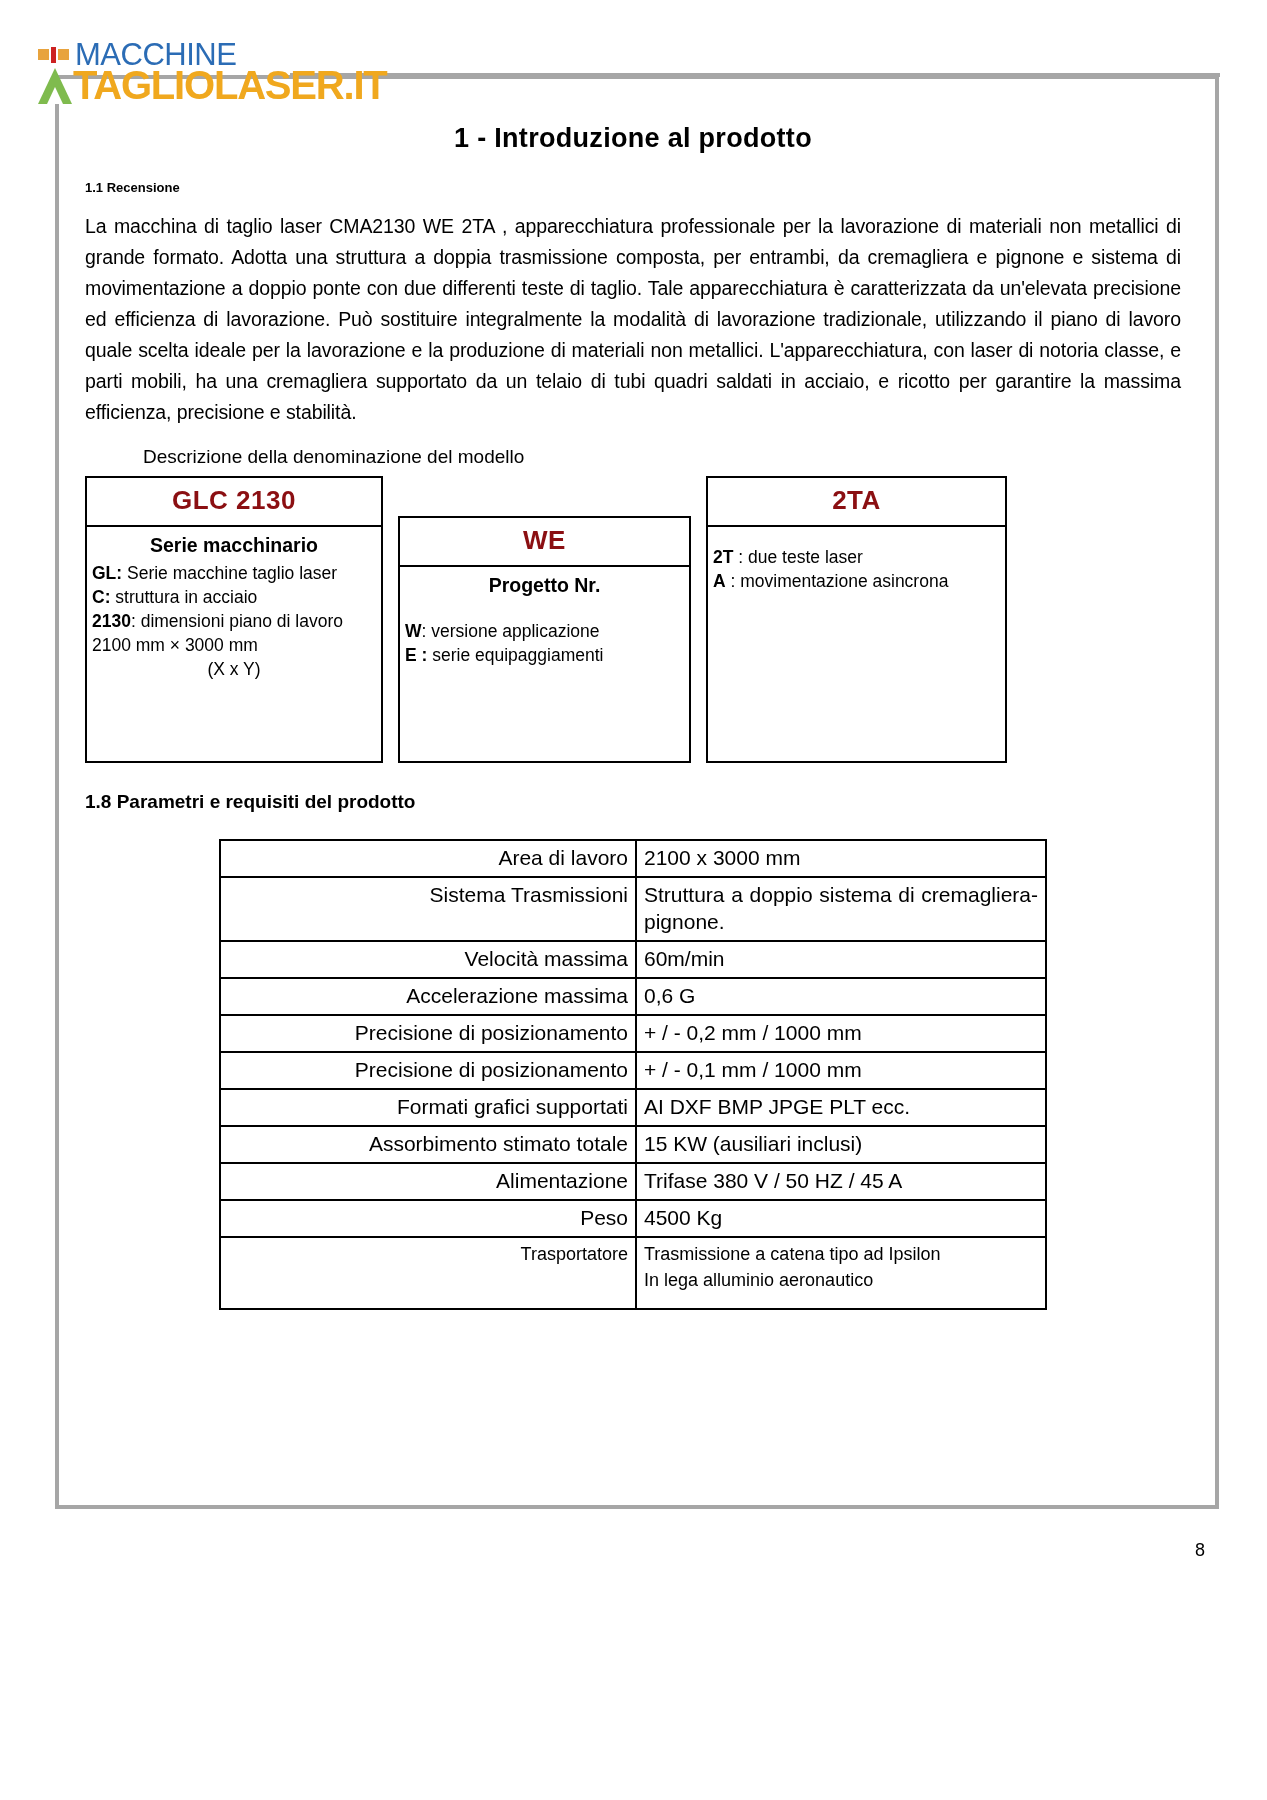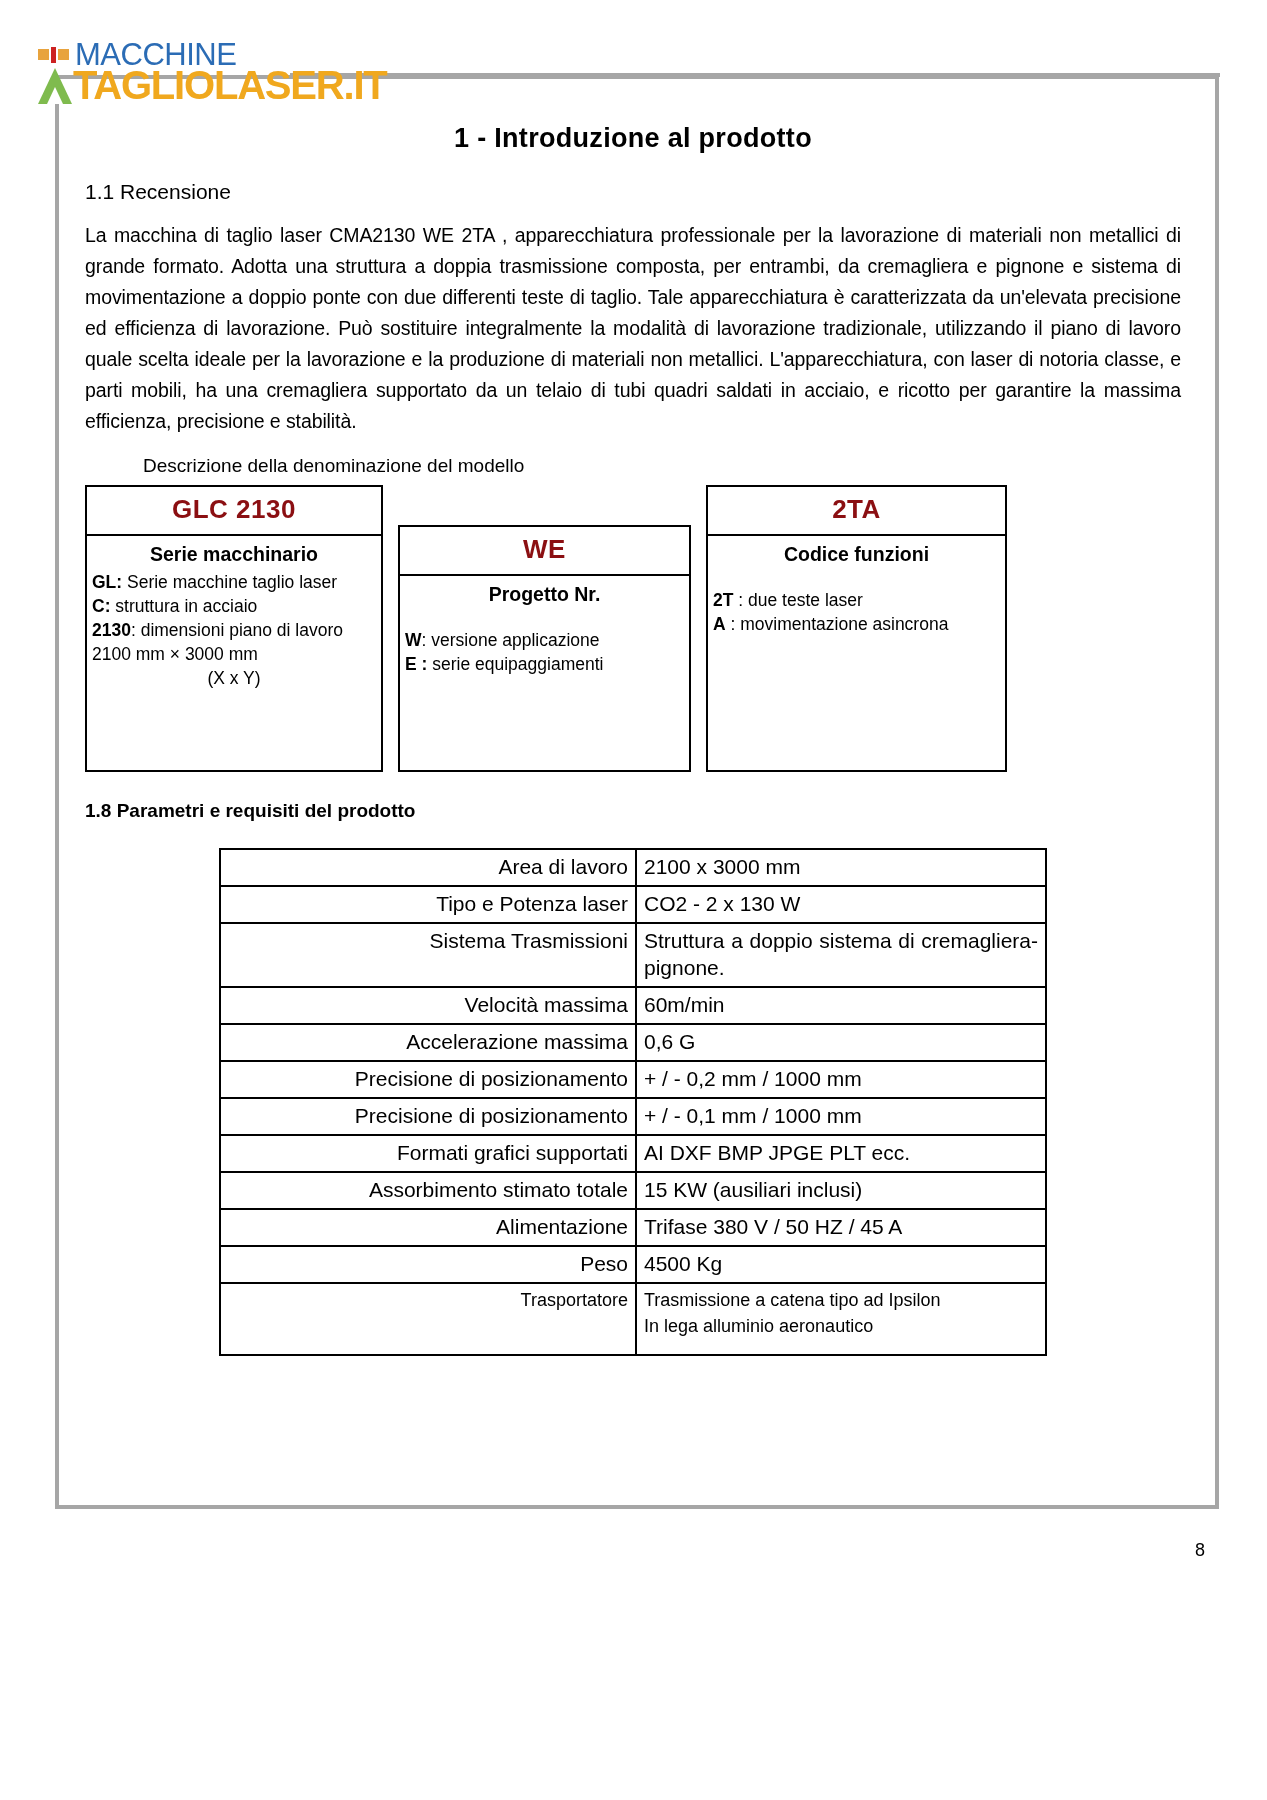"1.1 Recensione" h2.subhead { font-size: 21px -> 13px; font-weight: normal -> bold }
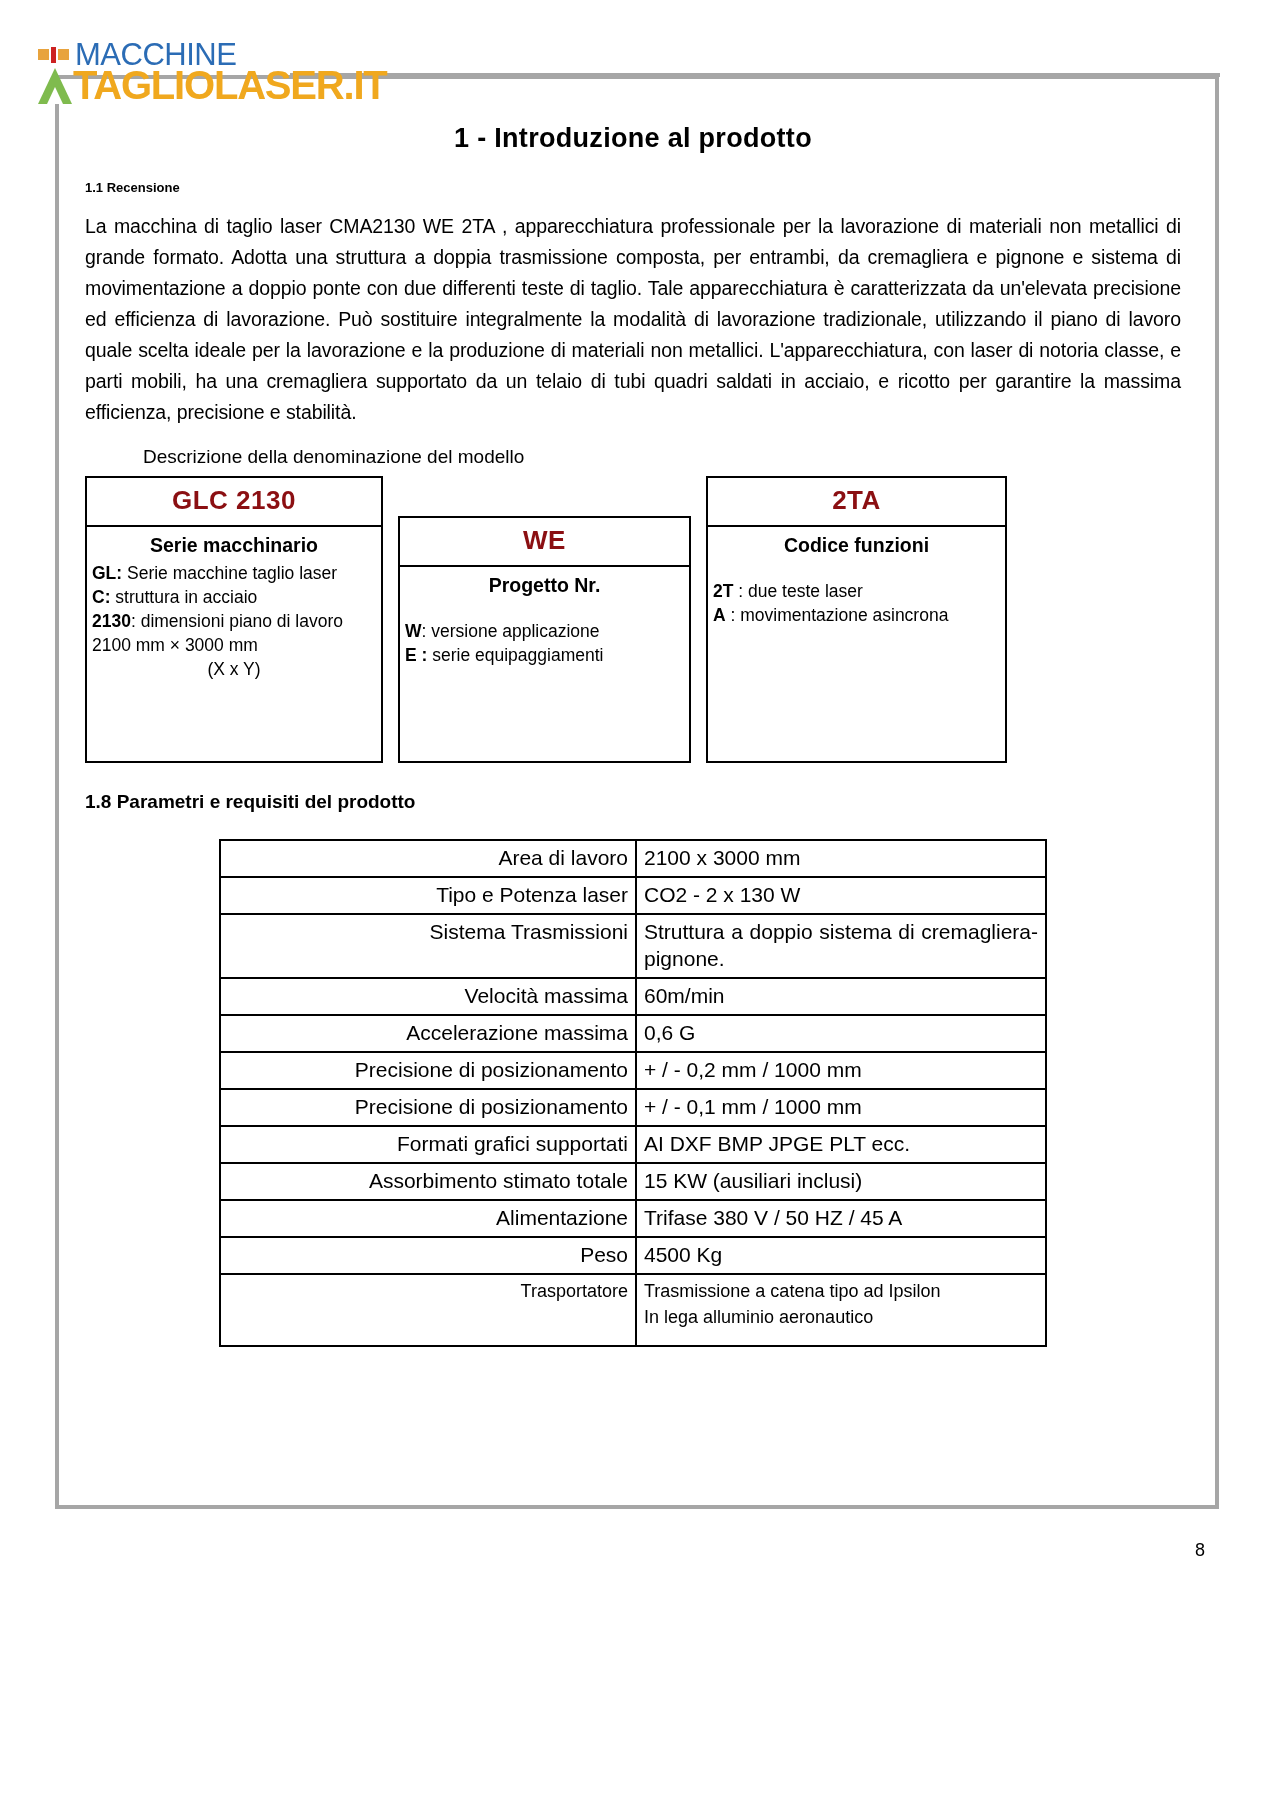"Codice funzioni" div.mbox-sub { html: <div>Codice funzioni</div> -> none }
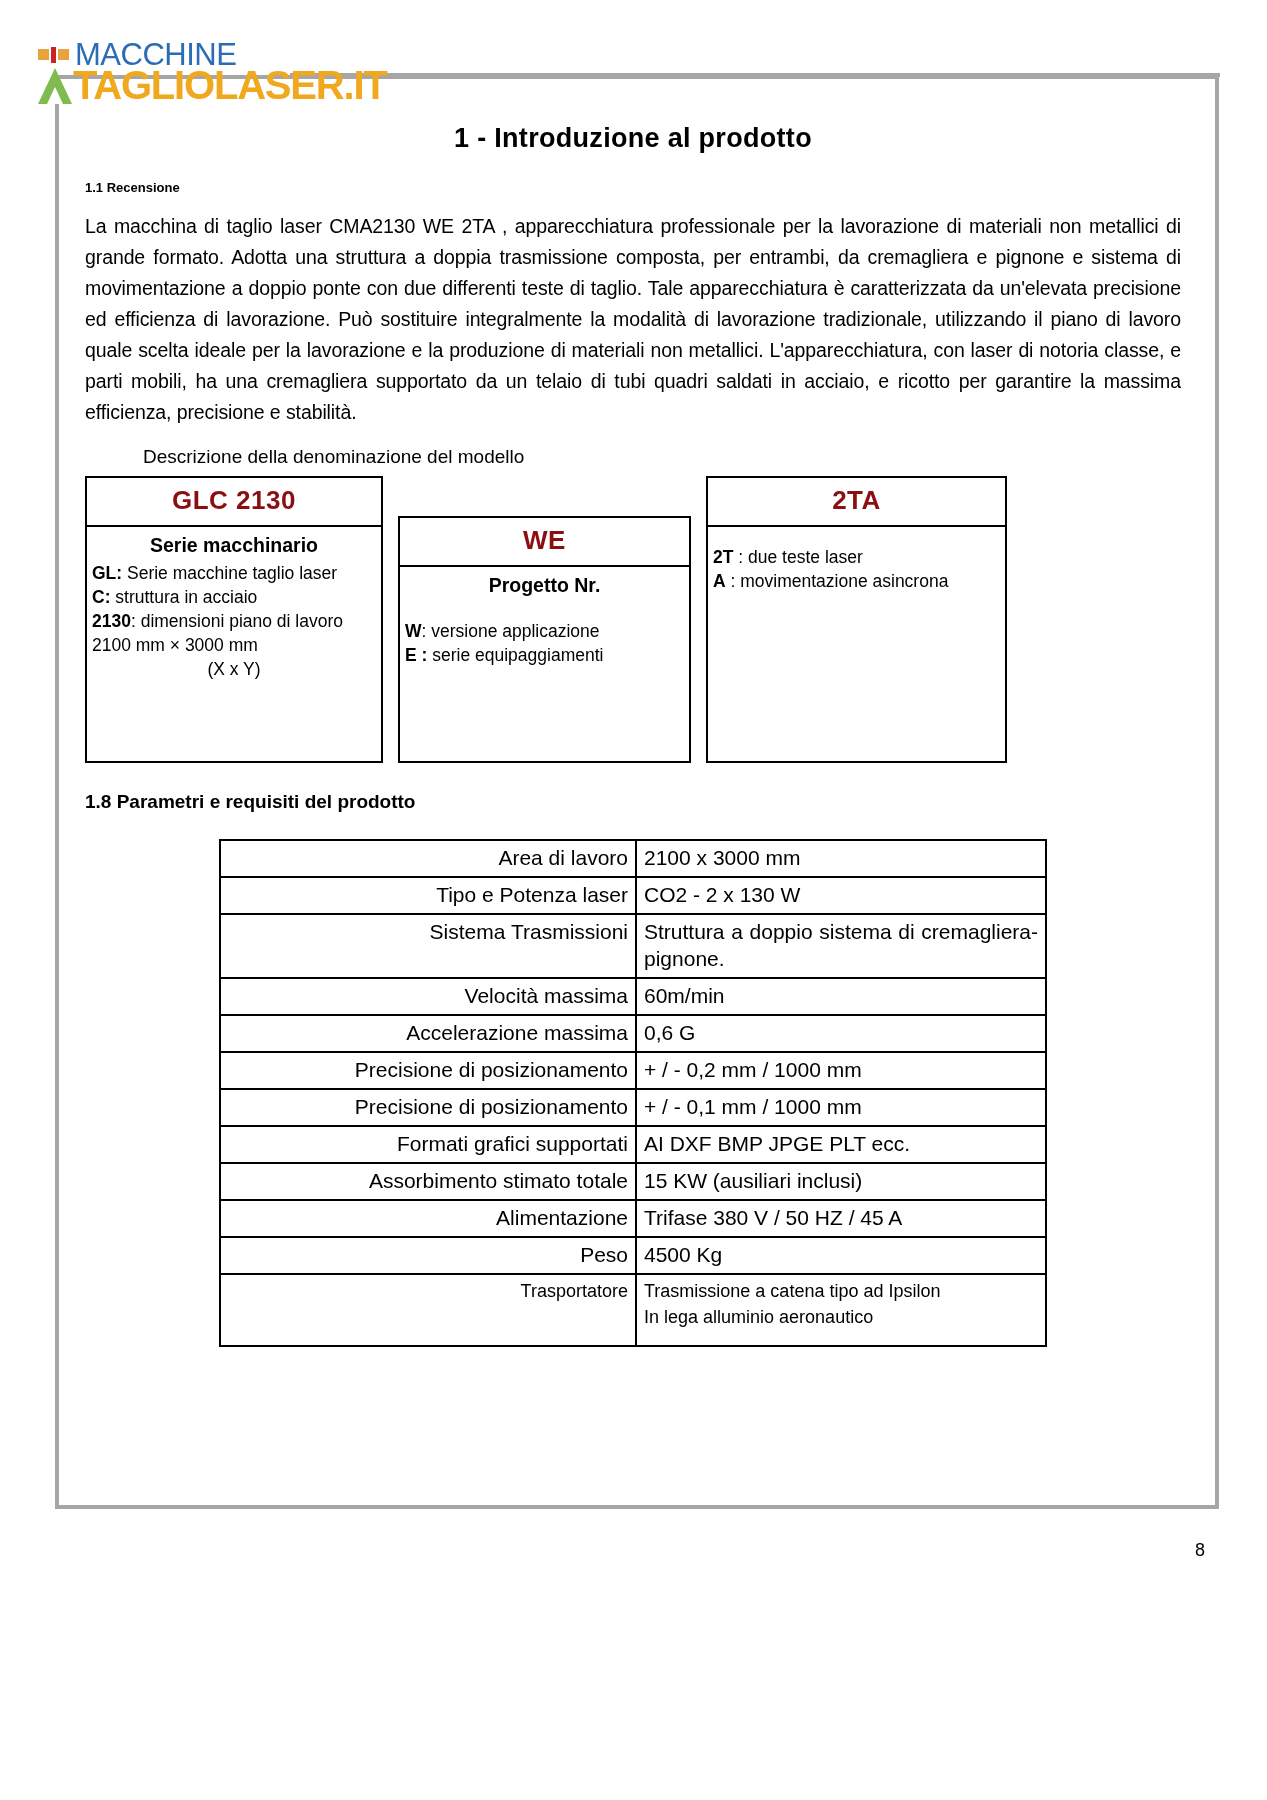"Tipo e Potenza laser" tr { html: <tr> <td>Tipo e Potenza laser</td> <td>CO2 - 2 x 130 W</td> </tr> -> none }
